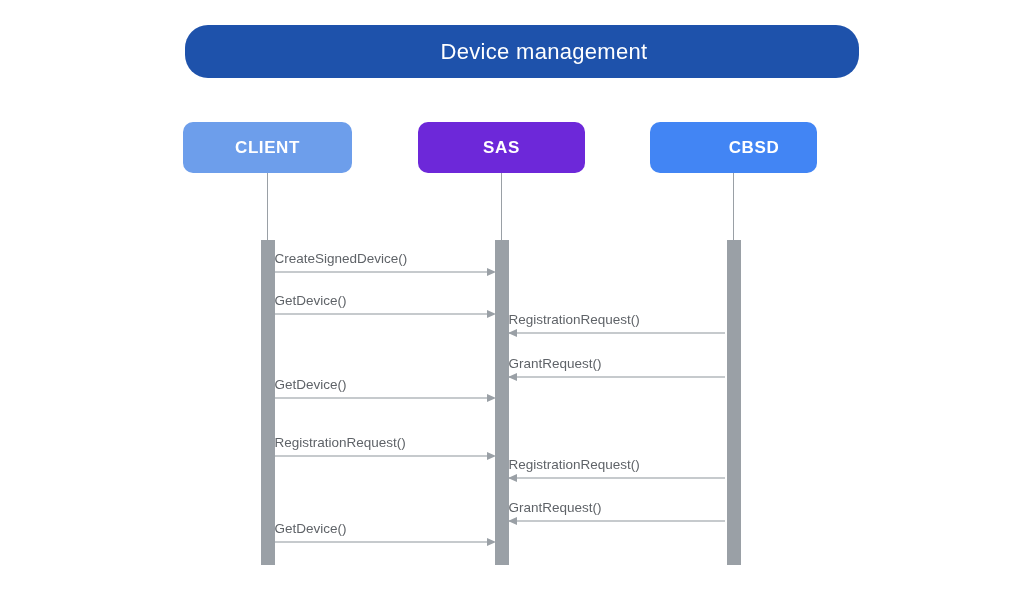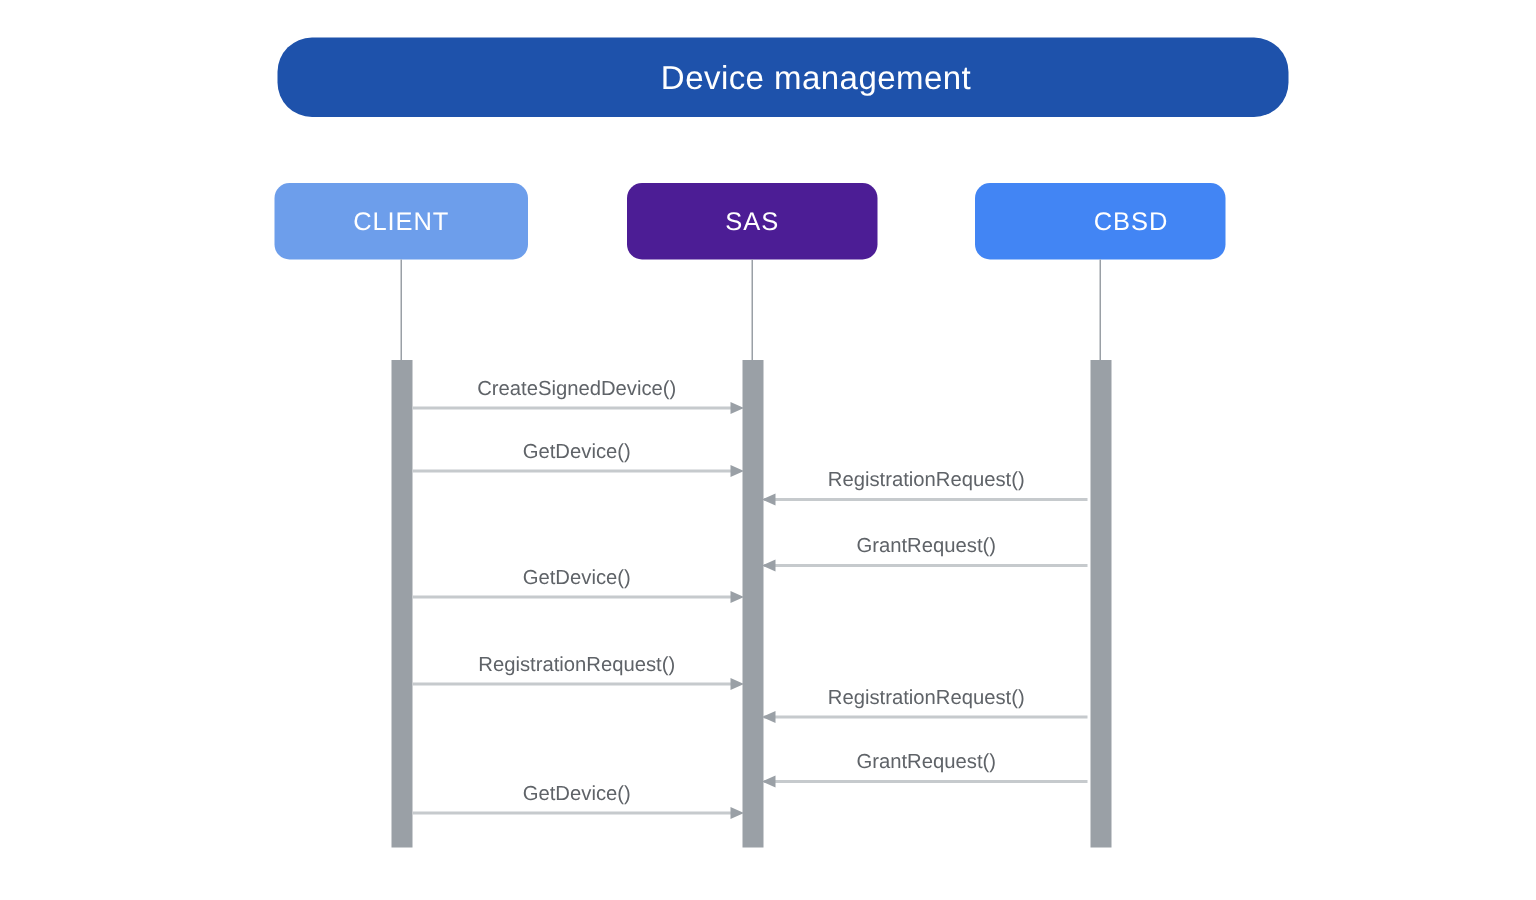"CLIENT" .actor-box { font-weight: normal -> bold }
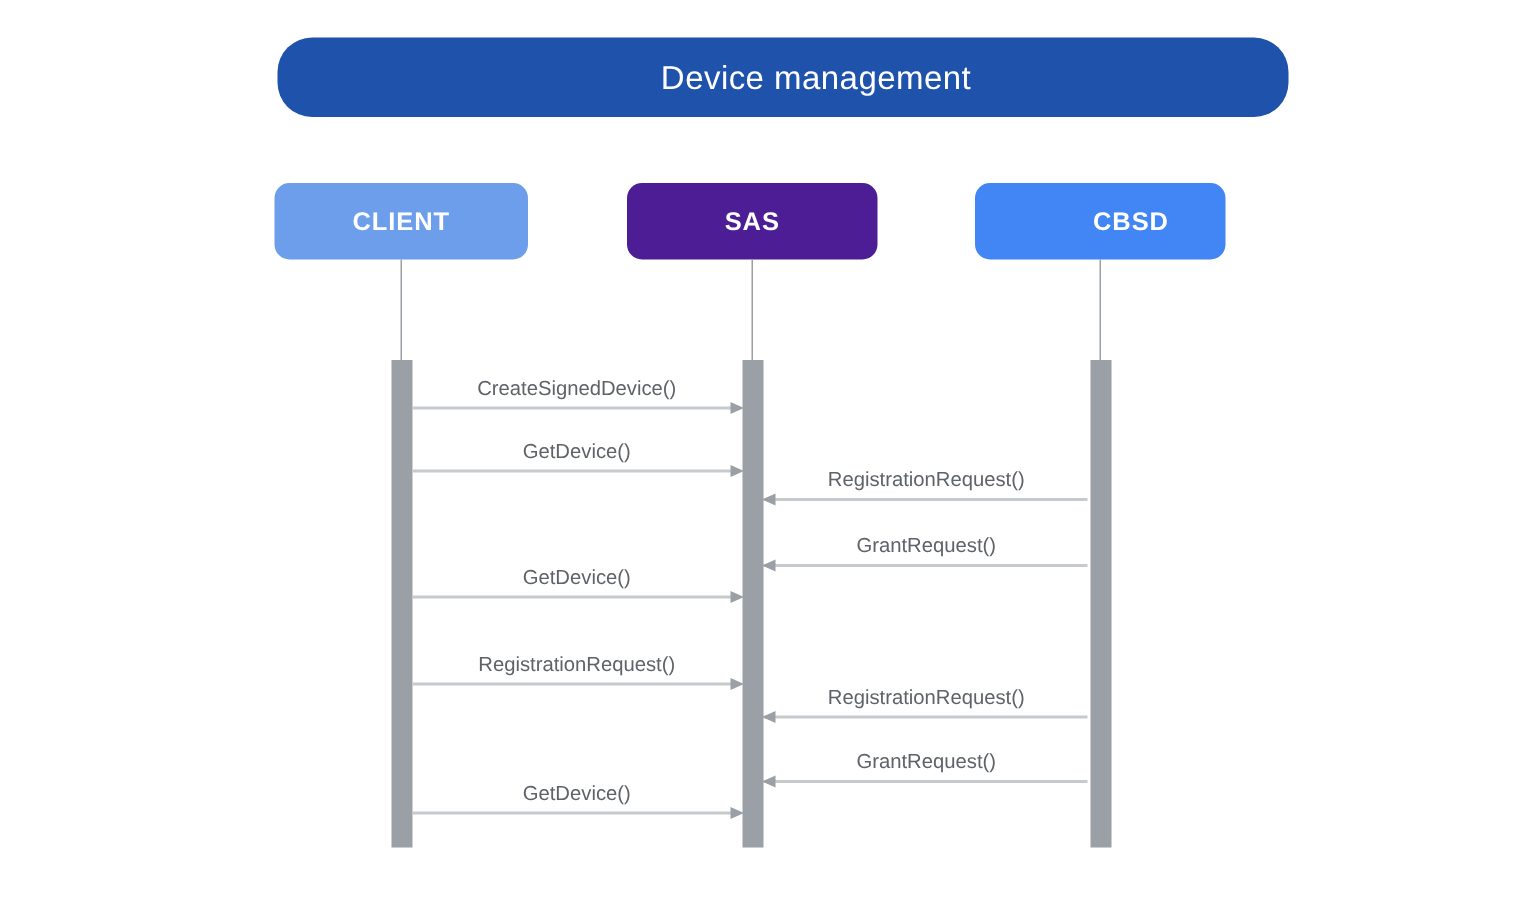"SAS" div.actor-box { background: #4c1d95 -> #6d28d9 }
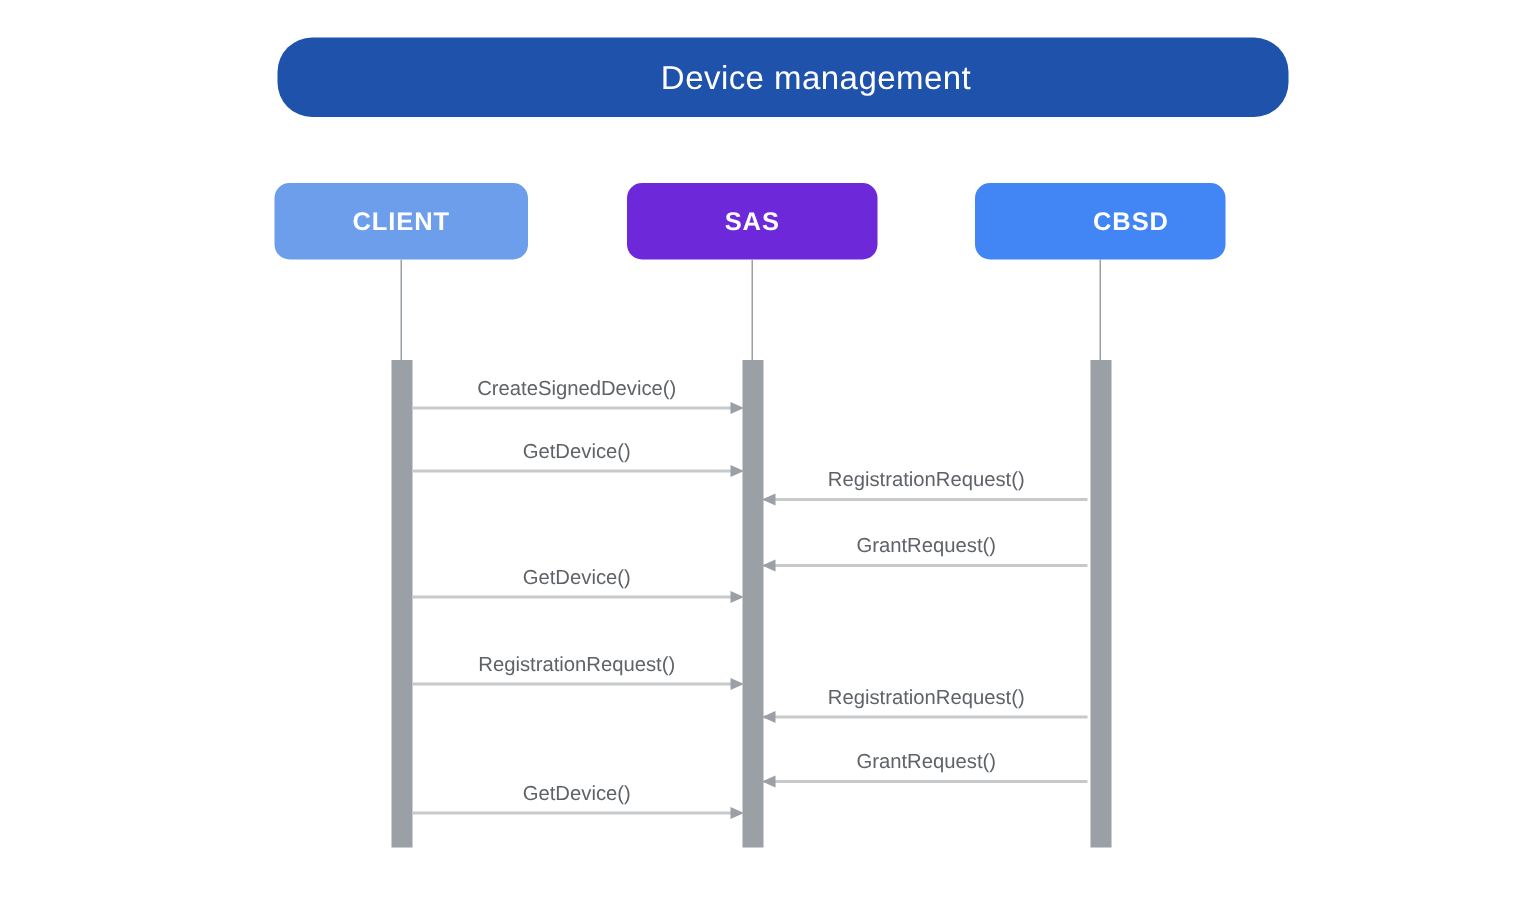"CreateSignedDevice()" .msg-label { text-align: center -> left }
